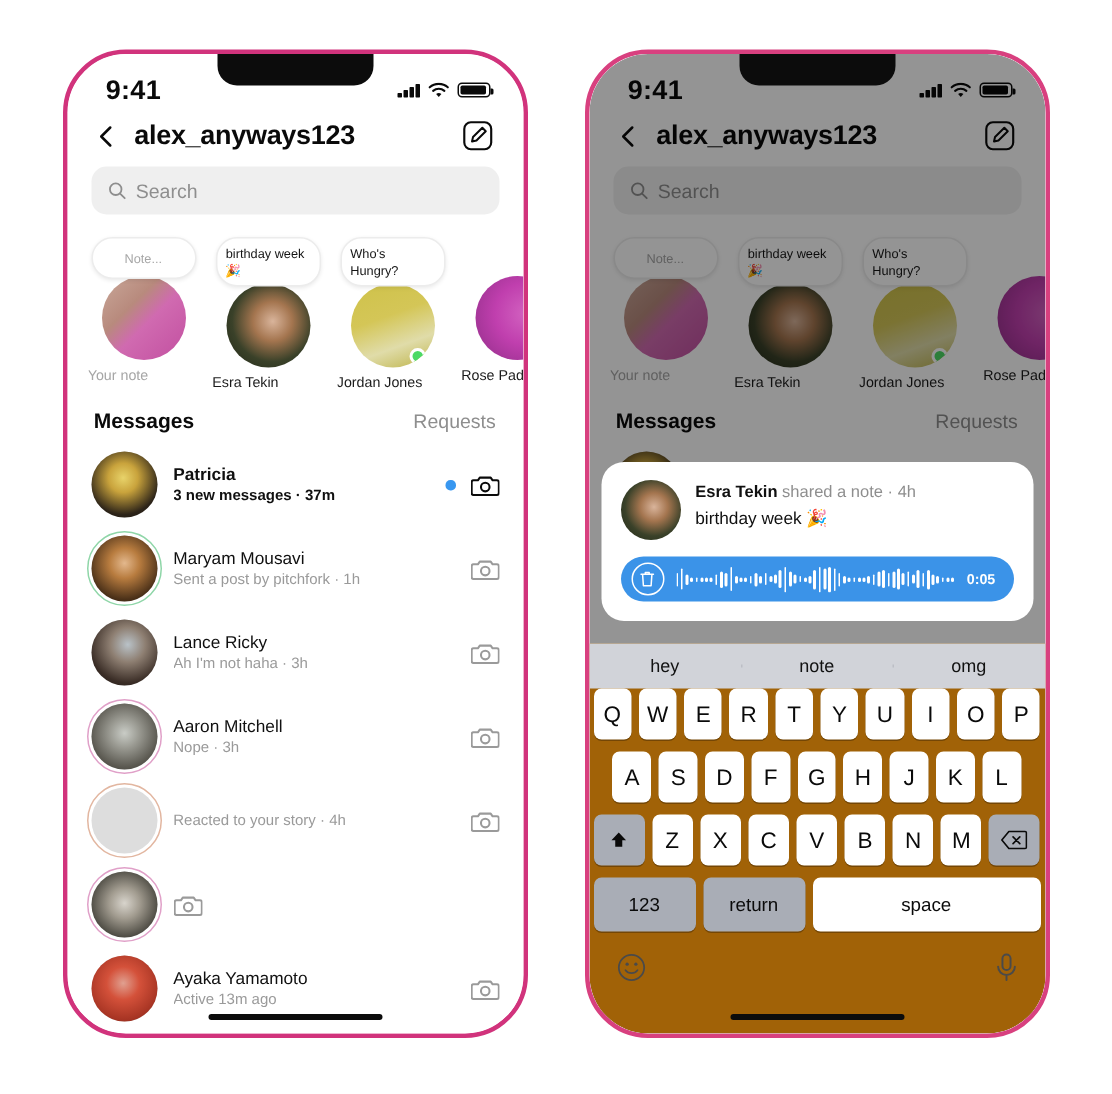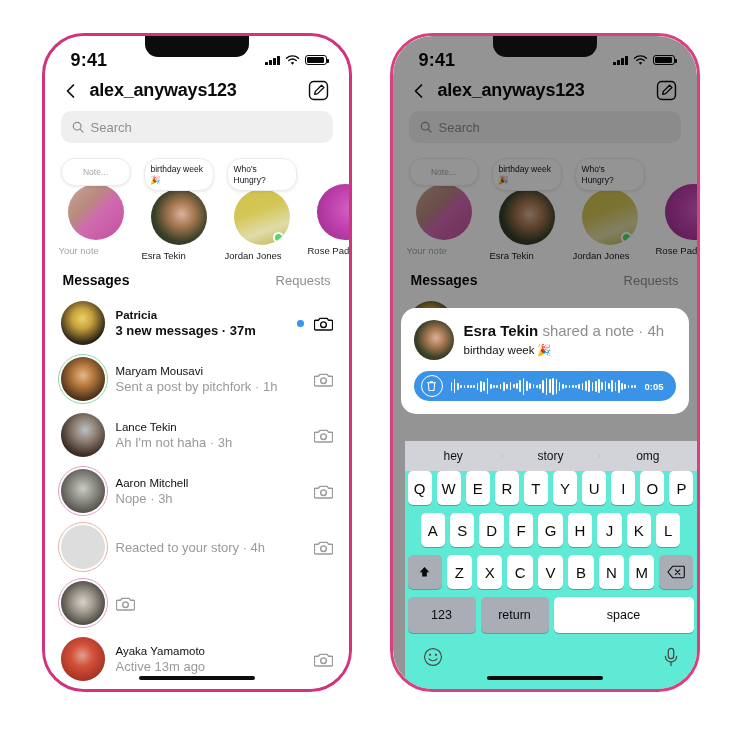"3 new messages · 37m" .msg-sub { font-size: 13px -> 10px }
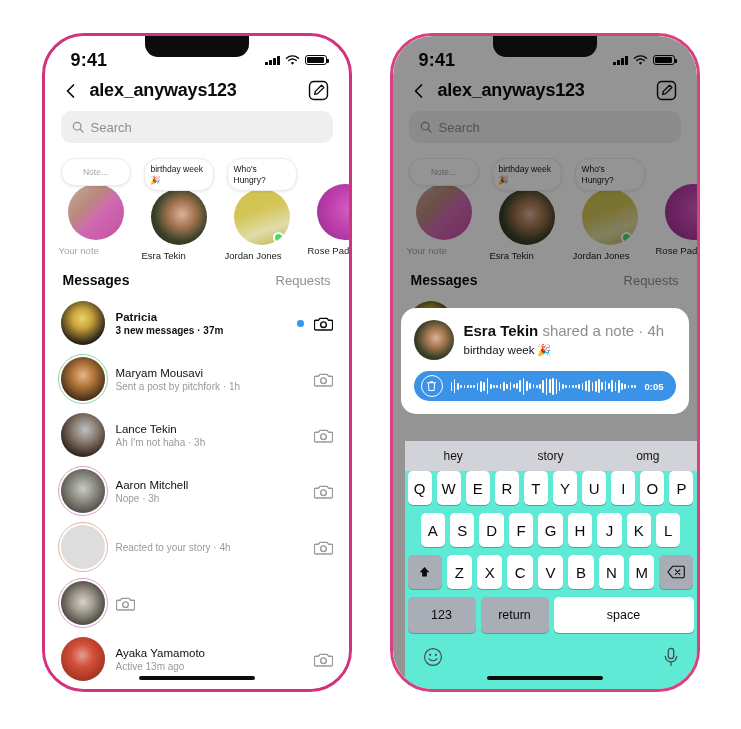"Esra Tekin shared a note" .nc-line1 { font-size: 15px -> 11px }
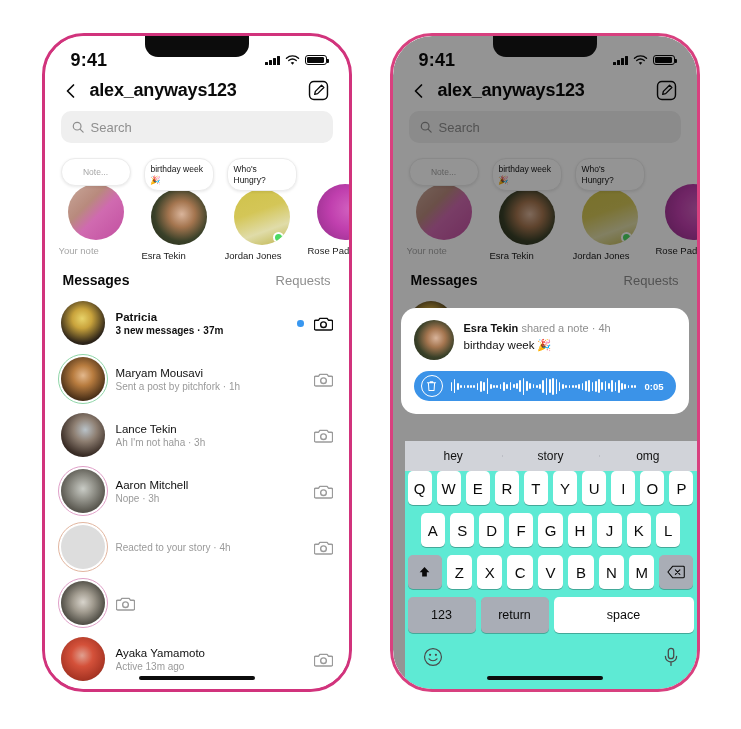"Lance Tekin" div.msg-name { text: Tekin -> Ricky }
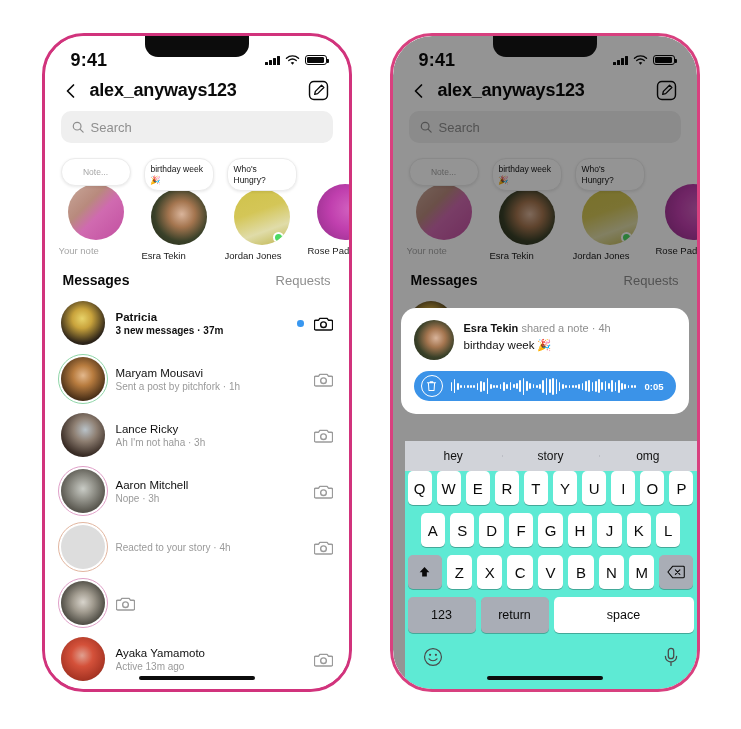"hey" .keyboard { background: #5eead4 -> #a16207; left: 12px -> 0; padding-bottom: 6px -> 18px }
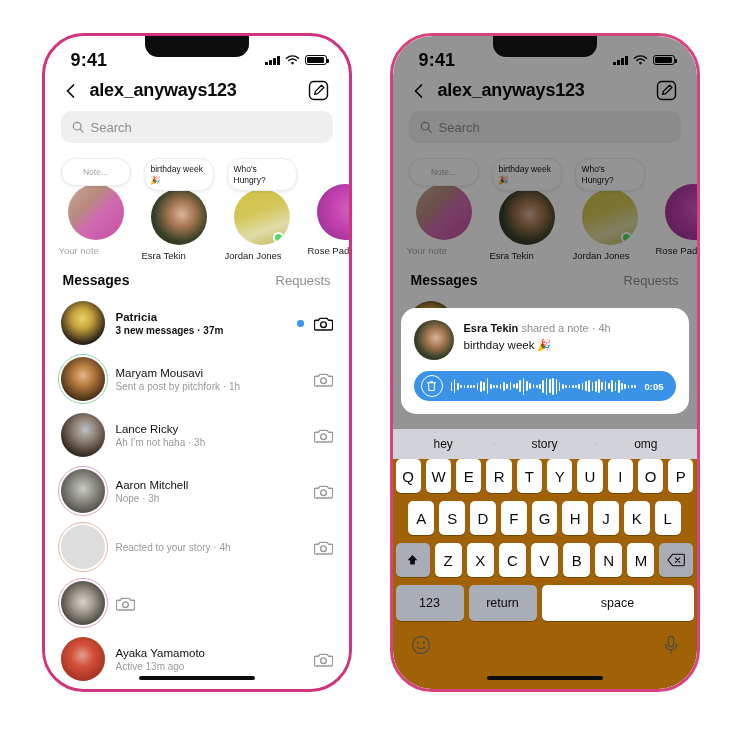"story" div { text: story -> note }
